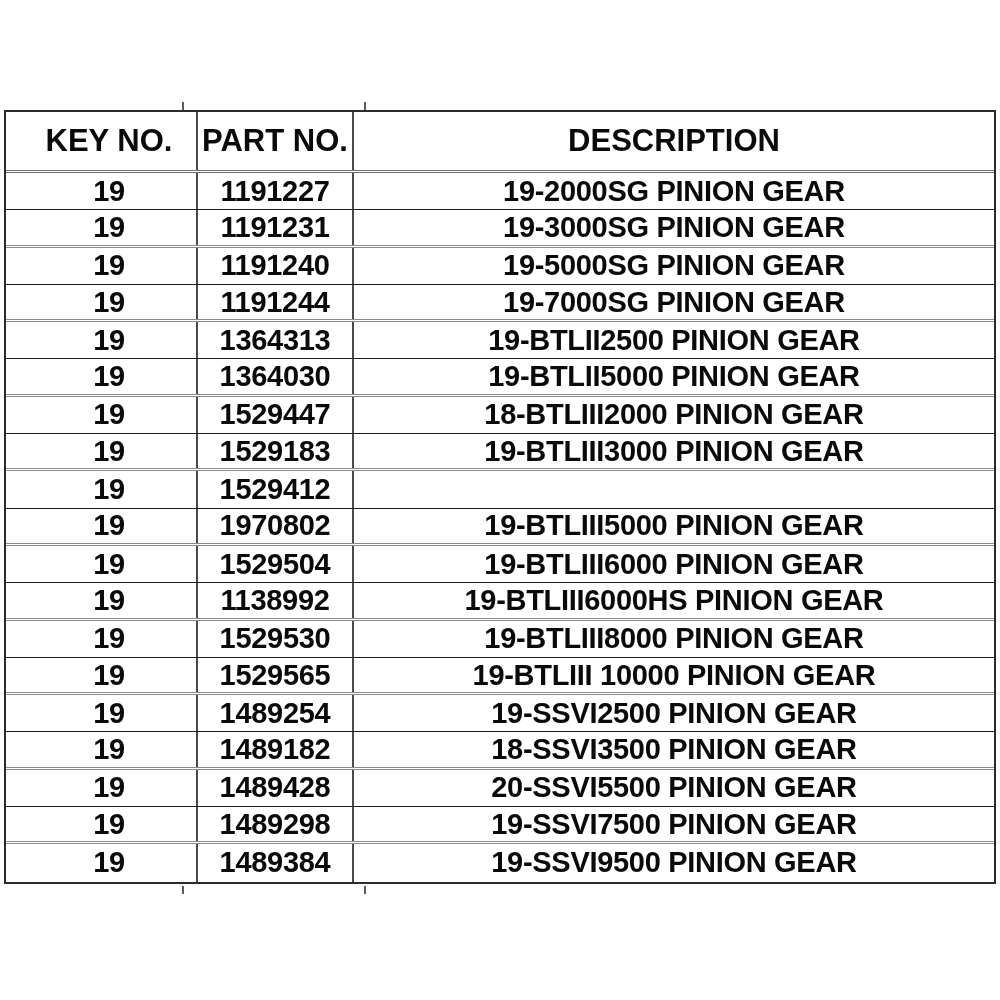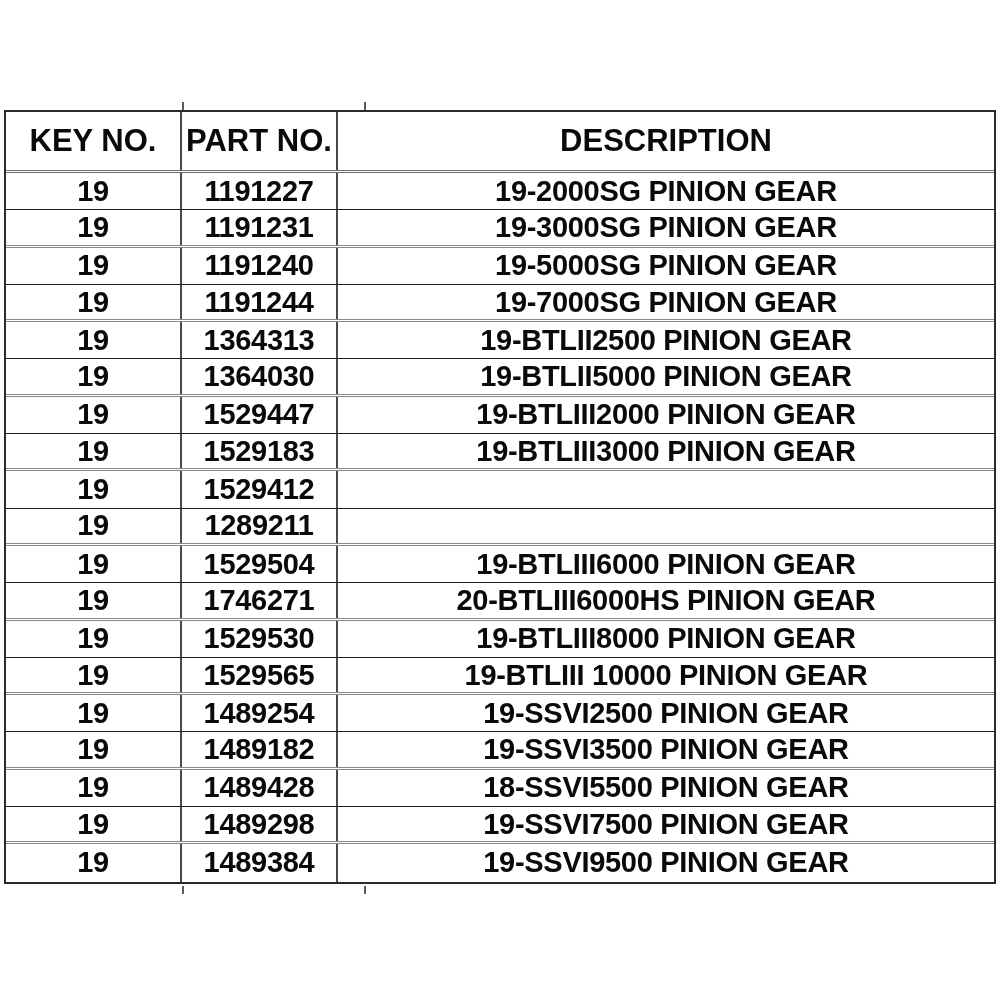"KEY NO." .c1 { margin-left: none -> 16px }
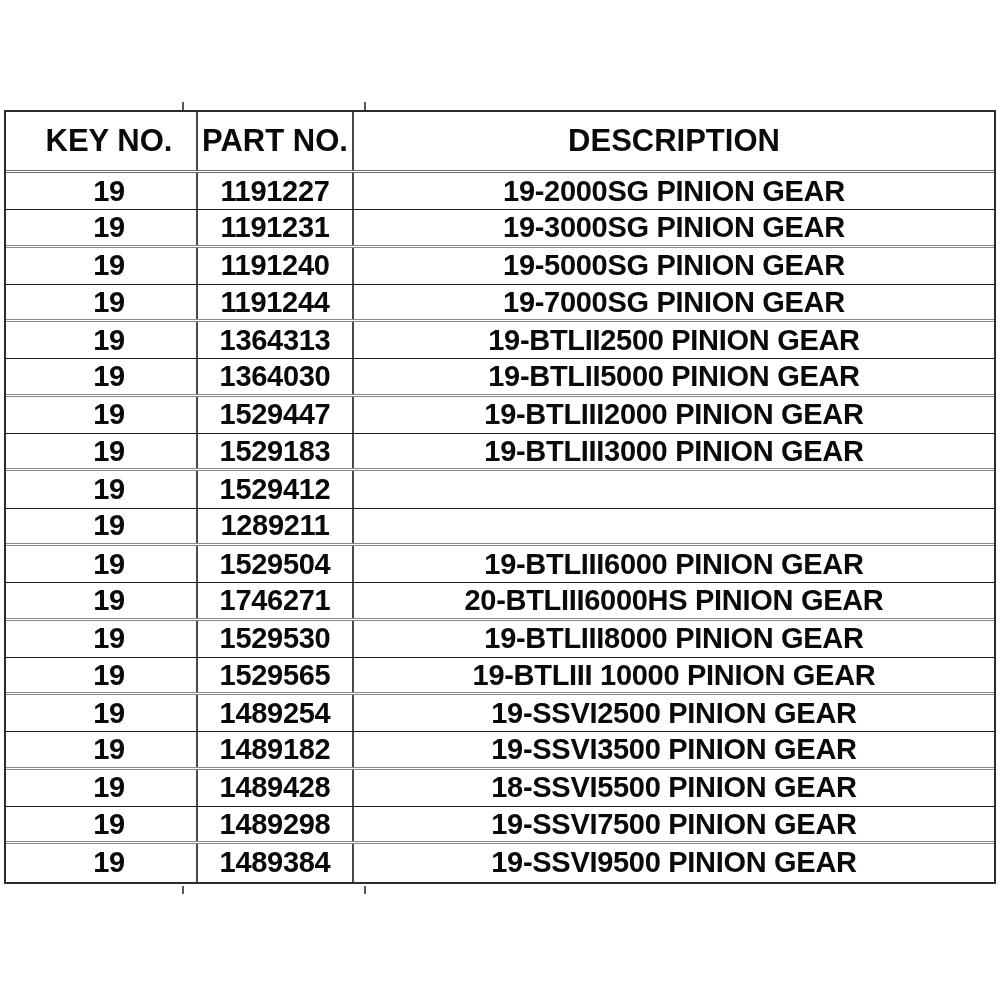"19-BTLIII2000 PINION GEAR" div.cell { text: 19-BTLIII2000 -> 18-BTLIII2000 }
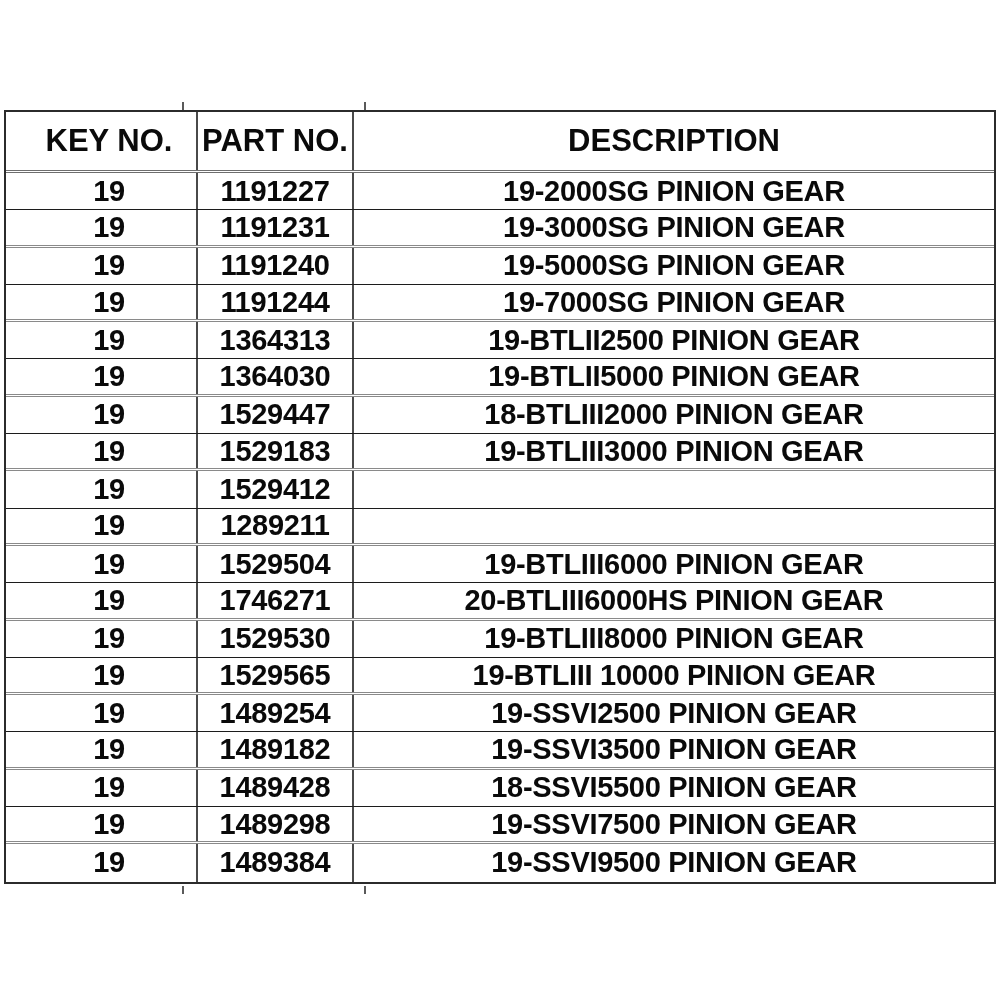"1289211" div.cell { text: 1289211 -> 1970802 }
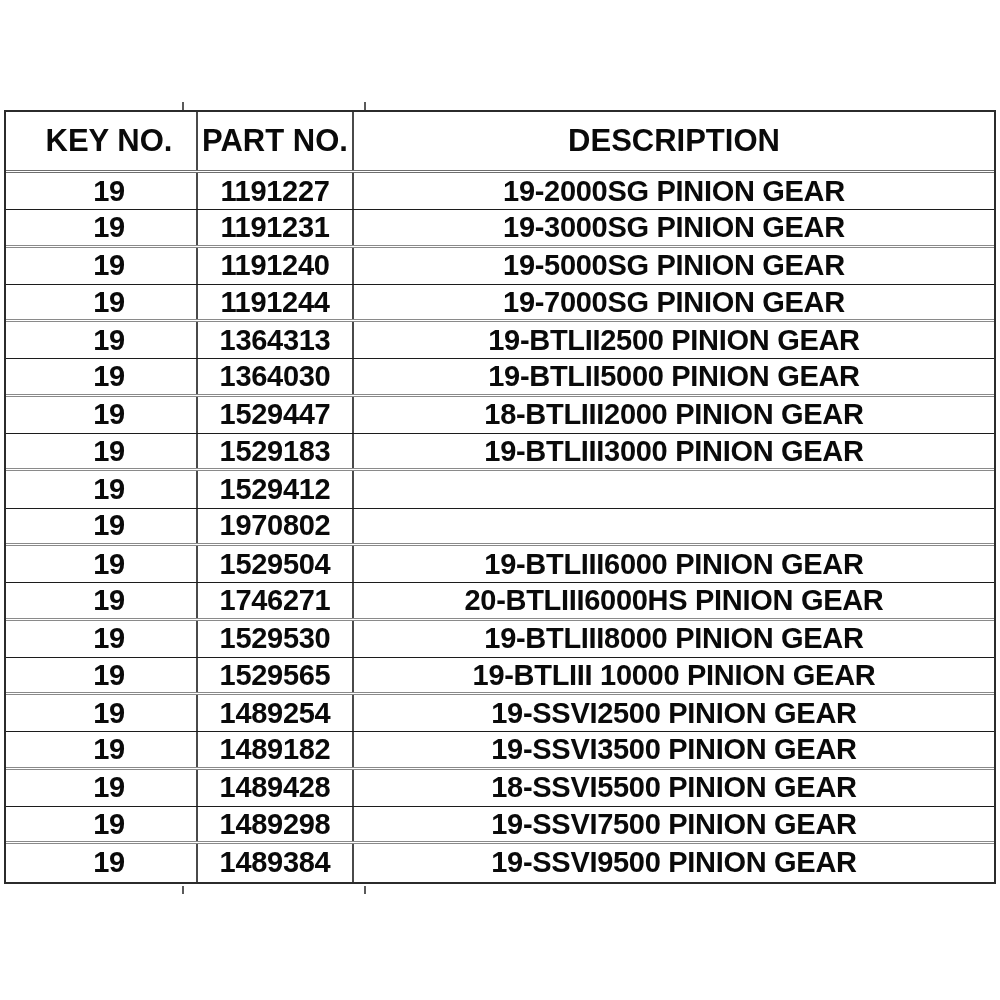"19-BTLIII5000 PINION GEAR" div.cell { html: none -> <div>19-BTLIII5000 PINION GEAR</div> }
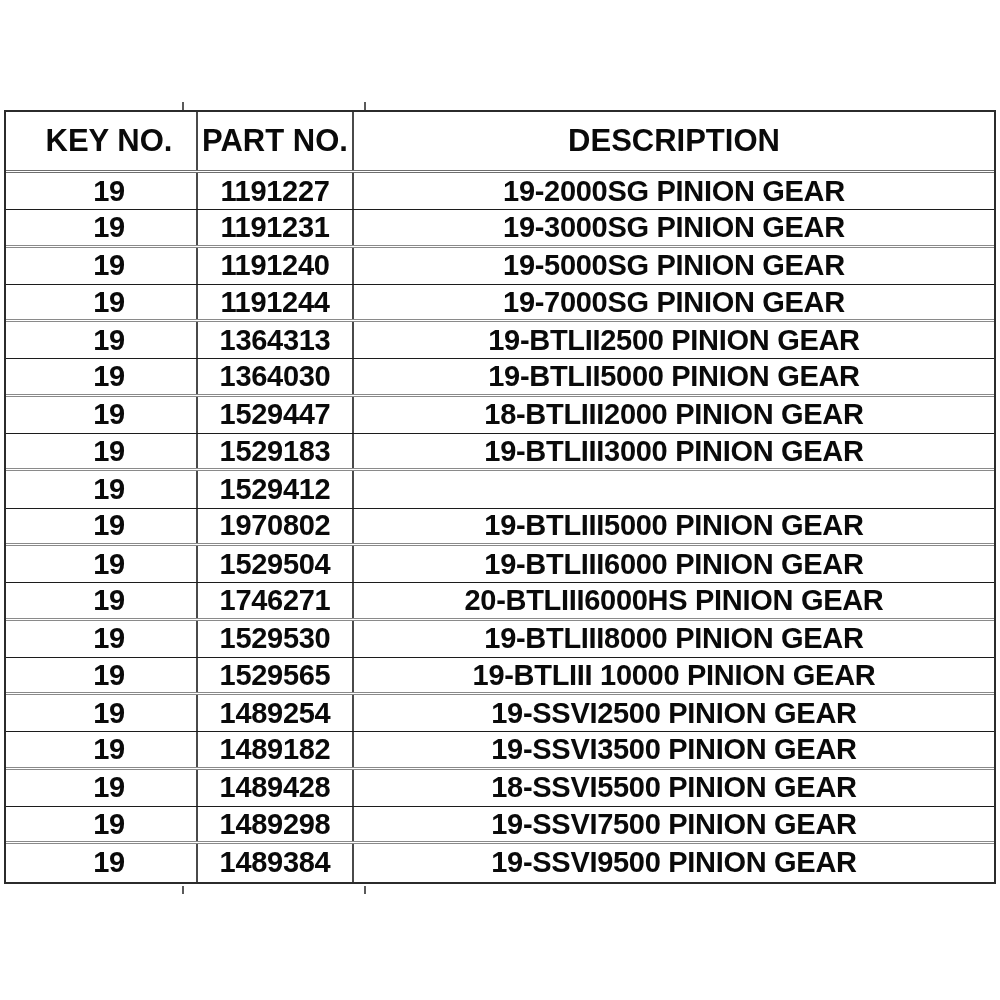"1746271" div.cell { text: 1746271 -> 1138992 }
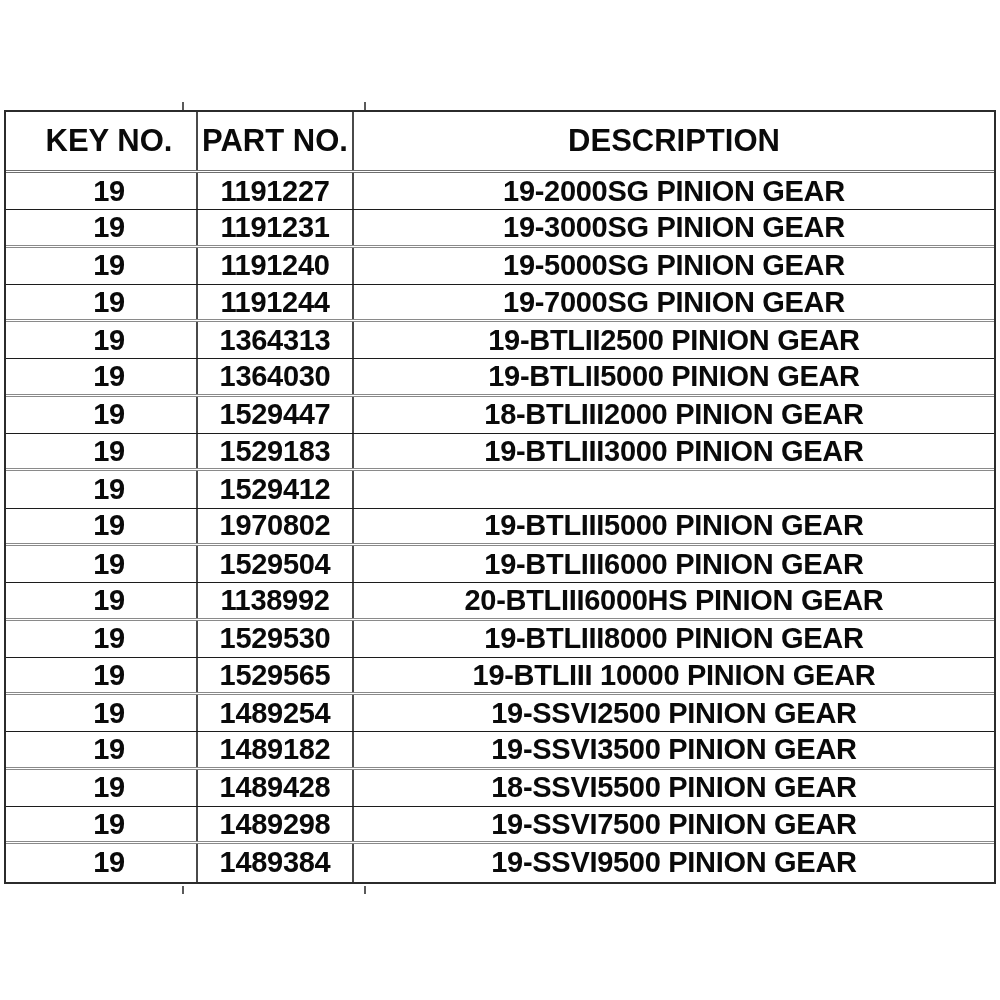"20-BTLIII6000HS PINION GEAR" div.cell { text: 20-BTLIII6000HS -> 19-BTLIII6000HS }
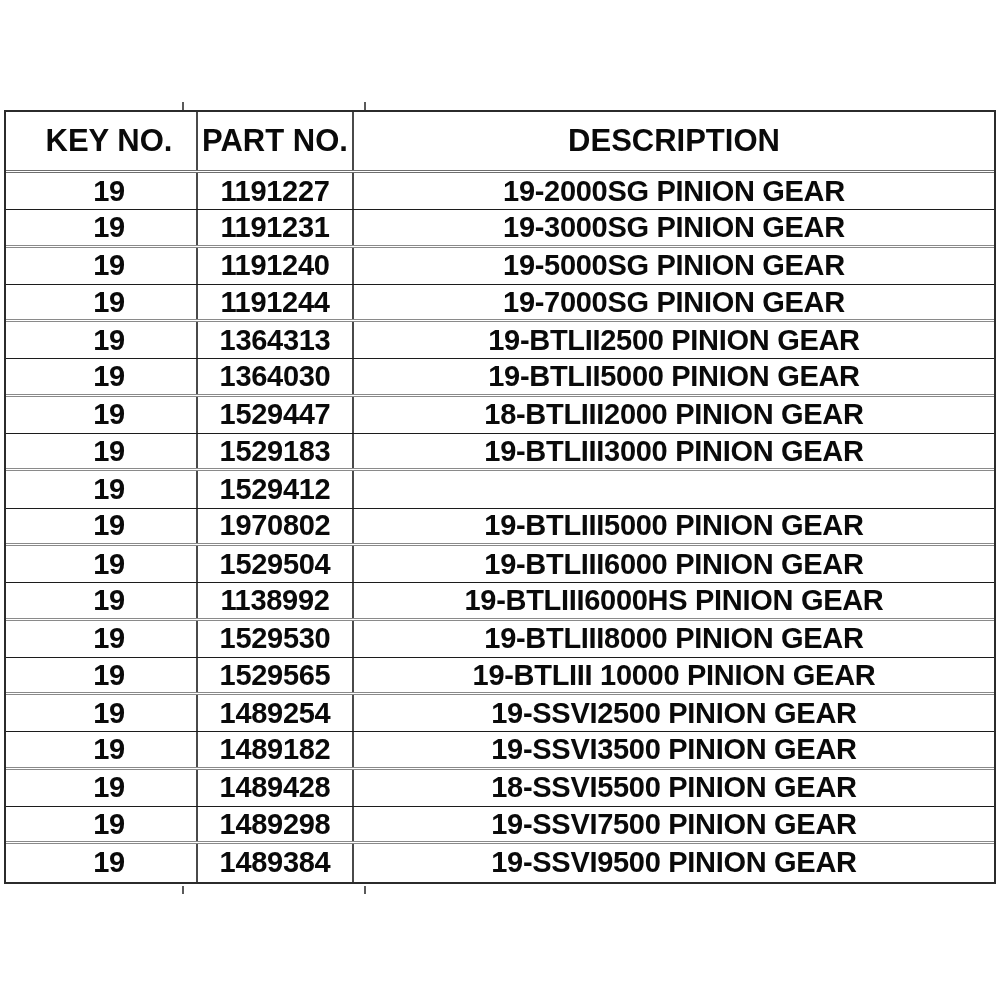"19-SSVI3500 PINION GEAR" div.cell { text: 19-SSVI3500 -> 18-SSVI3500 }
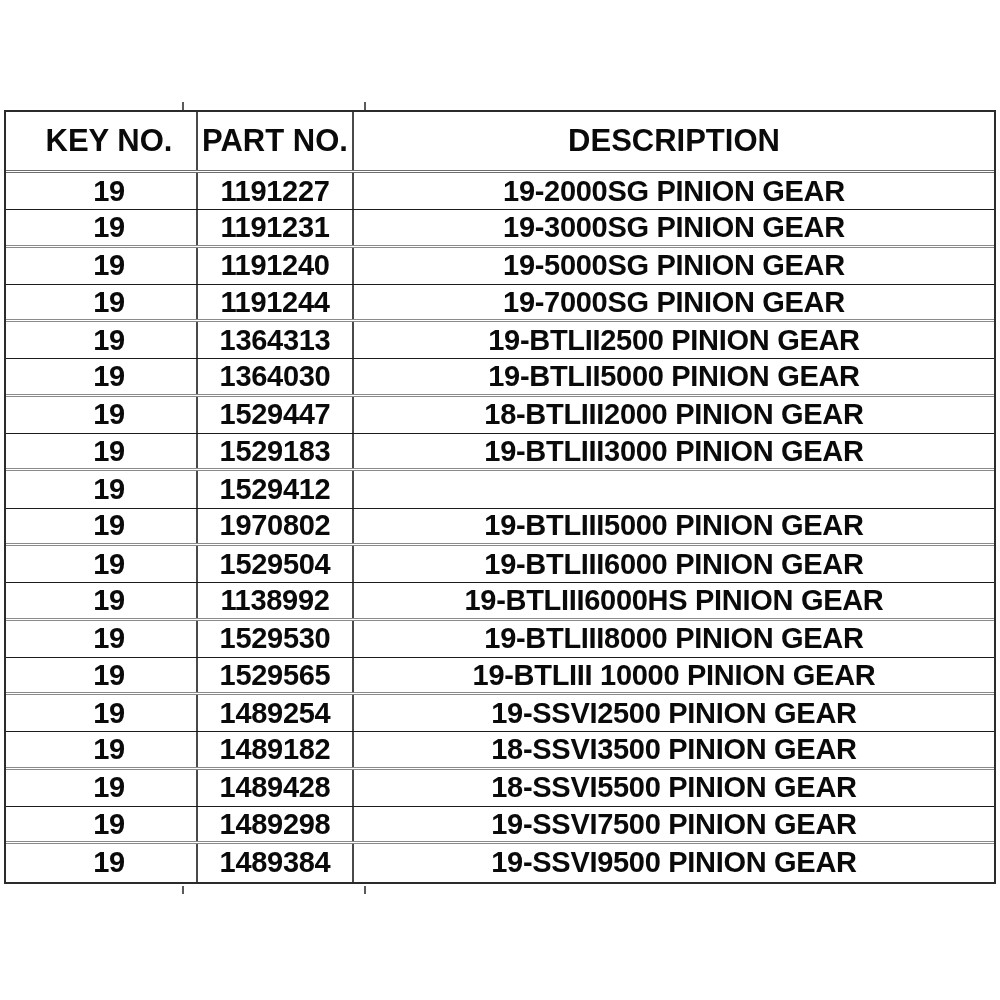"18-SSVI5500 PINION GEAR" div.cell { text: 18-SSVI5500 -> 20-SSVI5500 }
